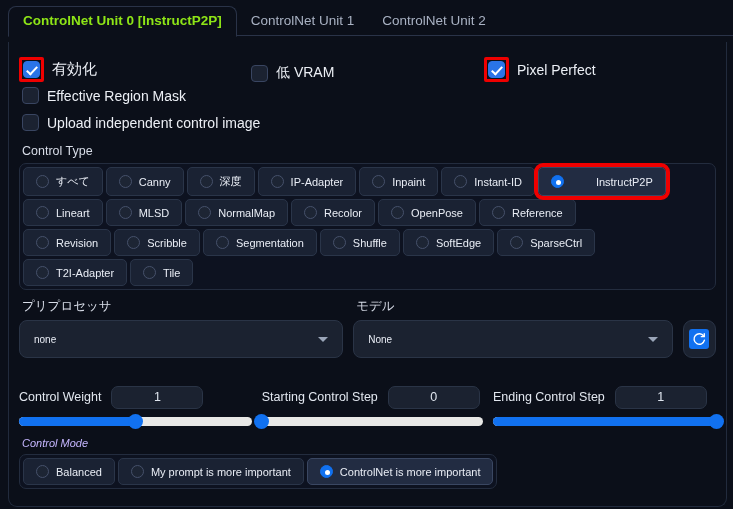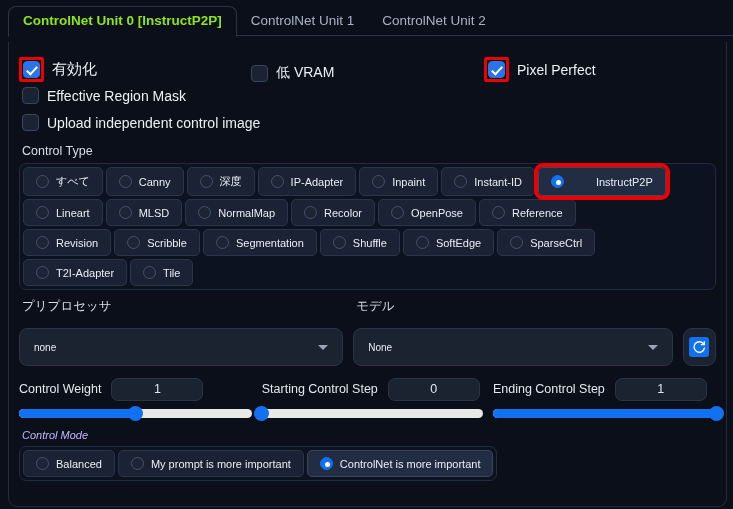"プリプロセッサ" .dd-col { gap: 8px -> none }
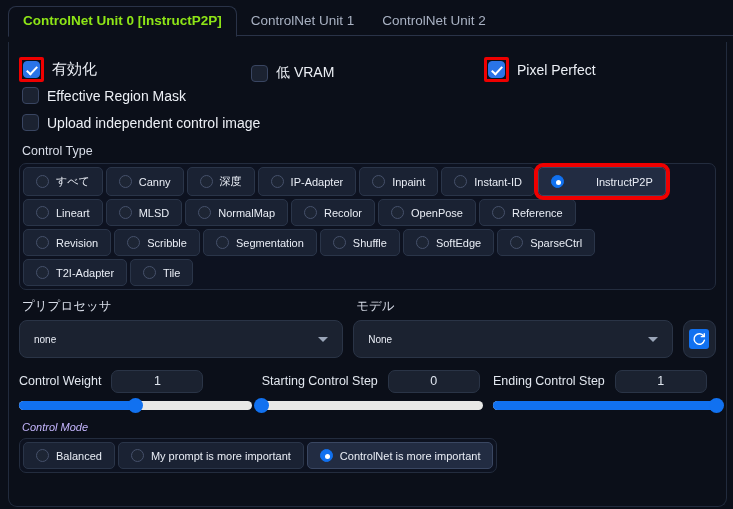"Control Weight" .slider-area { margin-top: 12px -> 28px }
